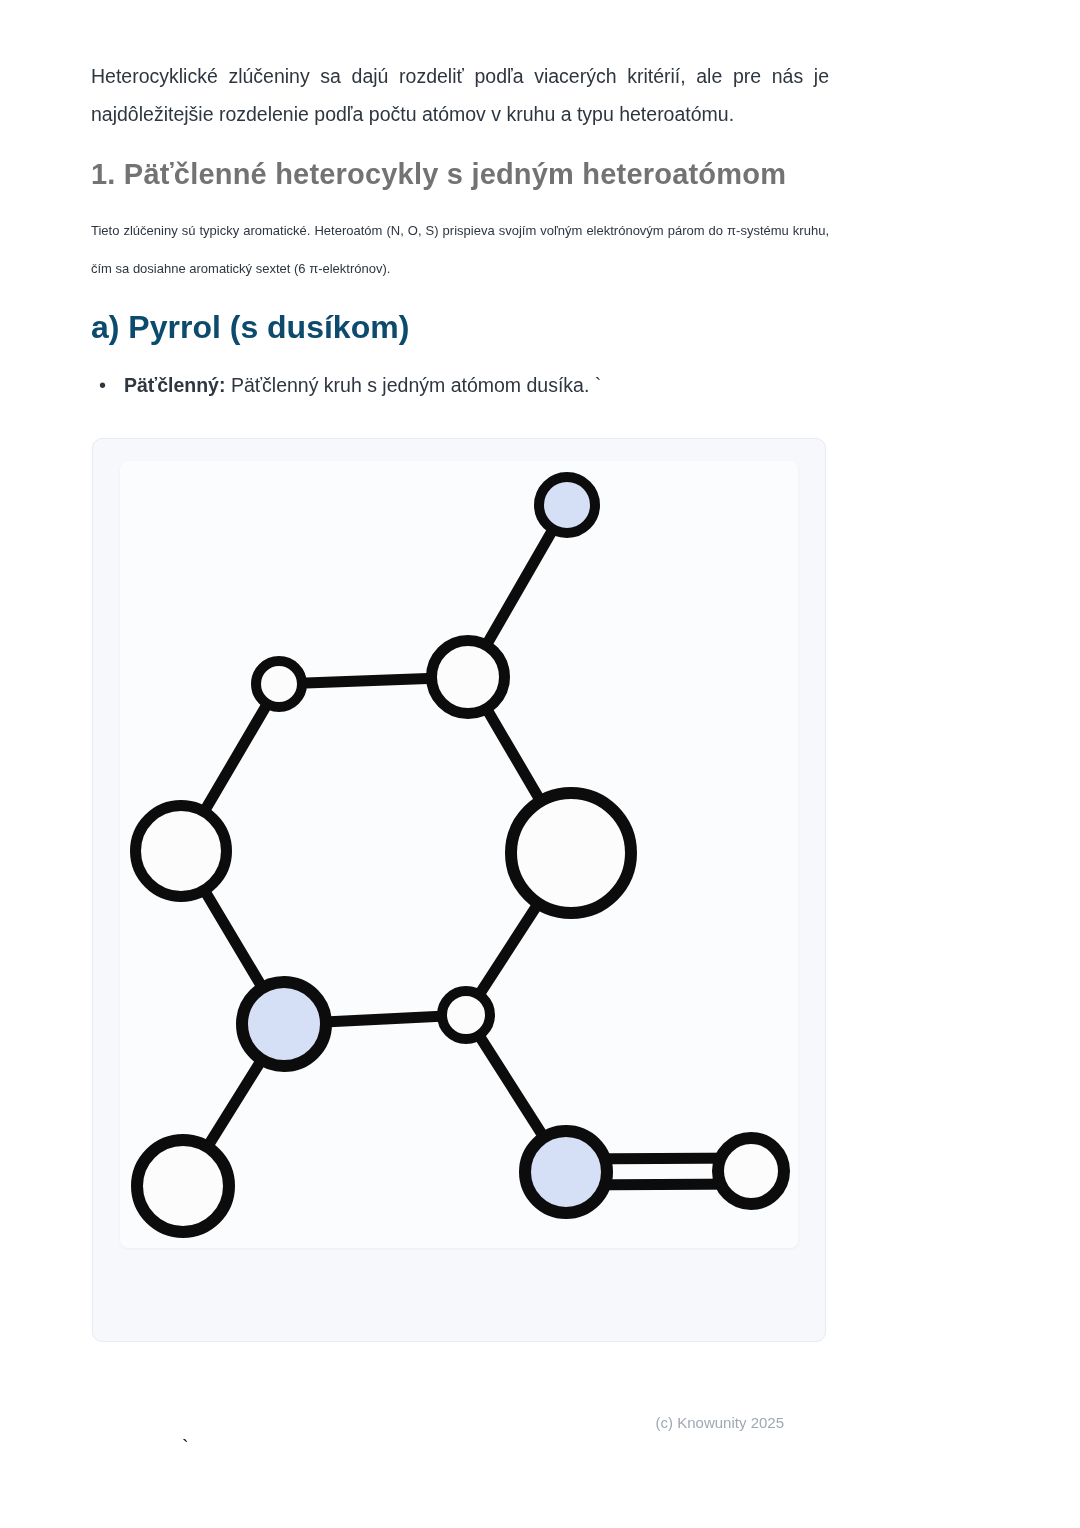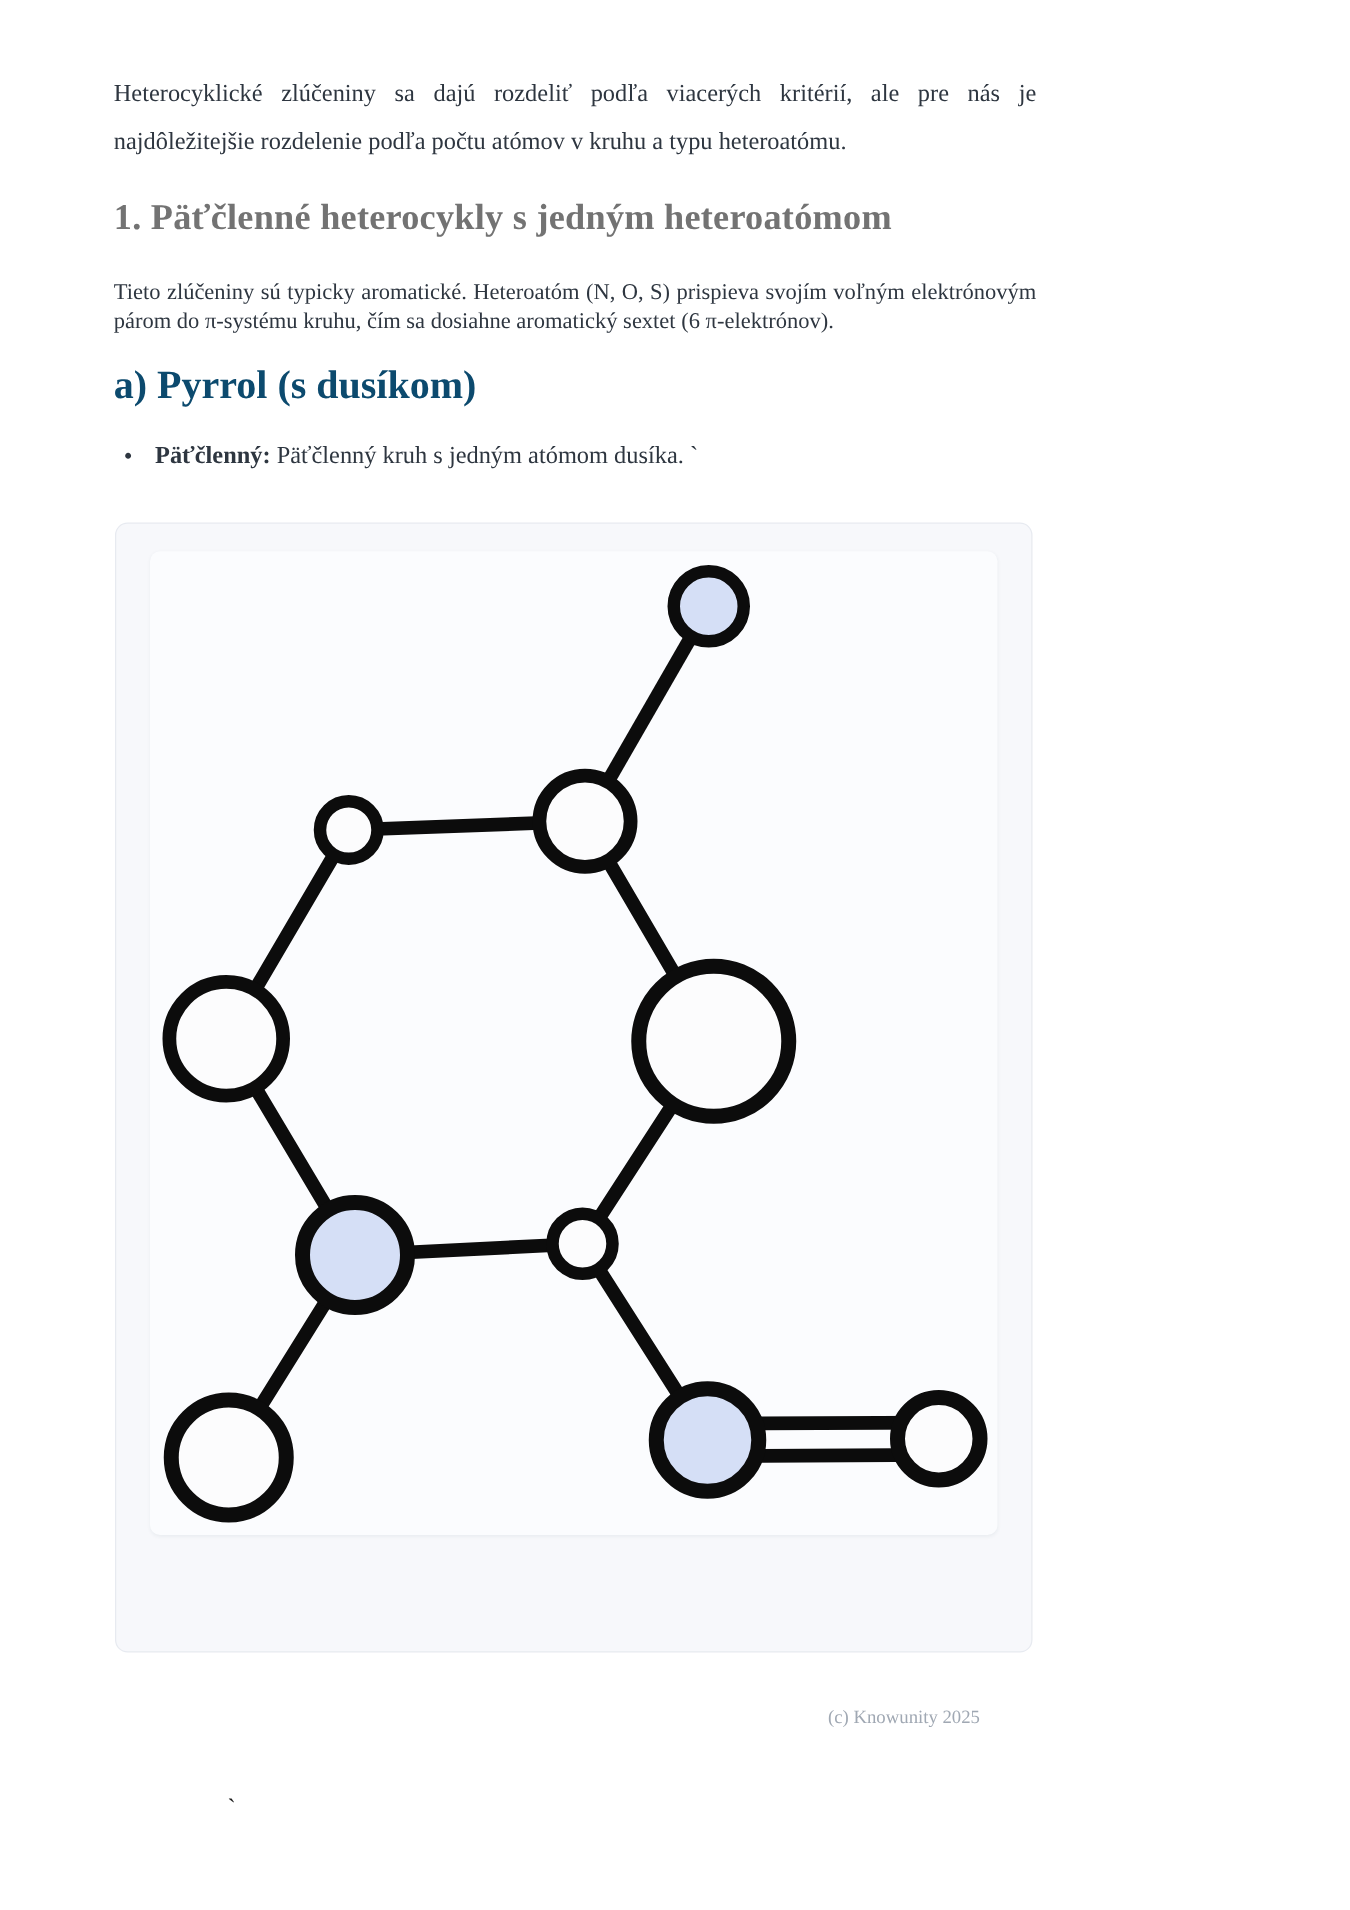"Heterocyklické zlúčeniny sa dajú" .page { font-family: Liberation Serif, serif -> Liberation Sans, sans-serif }
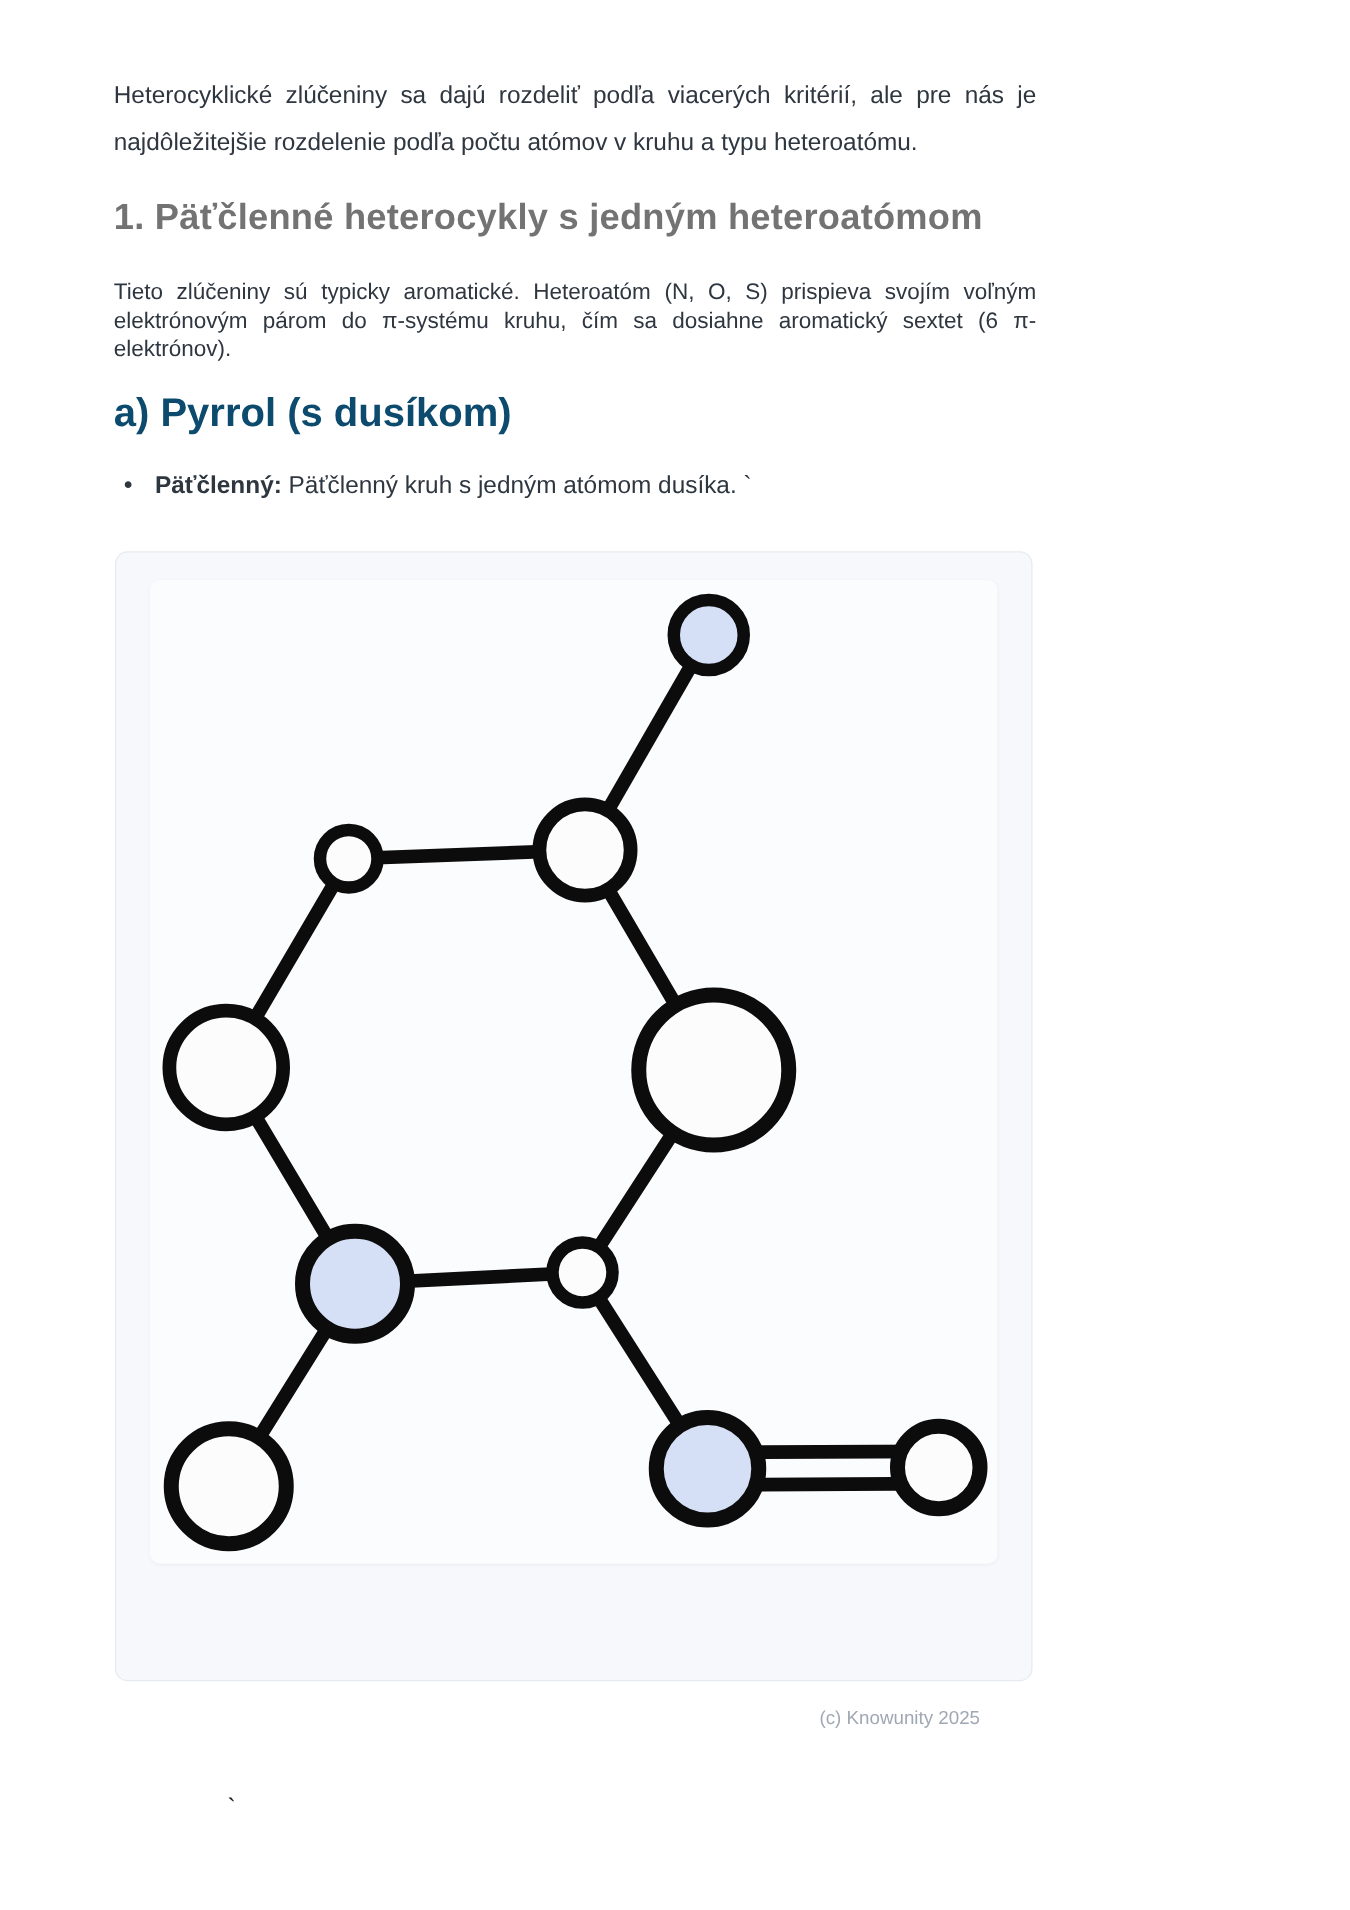"Tieto zlúčeniny sú typicky aromatické." .section-paragraph { font-size: 18px -> 13px; line-height: 23px -> 38px; margin: 31px 0 0 0 -> 21px 0 0 0 }
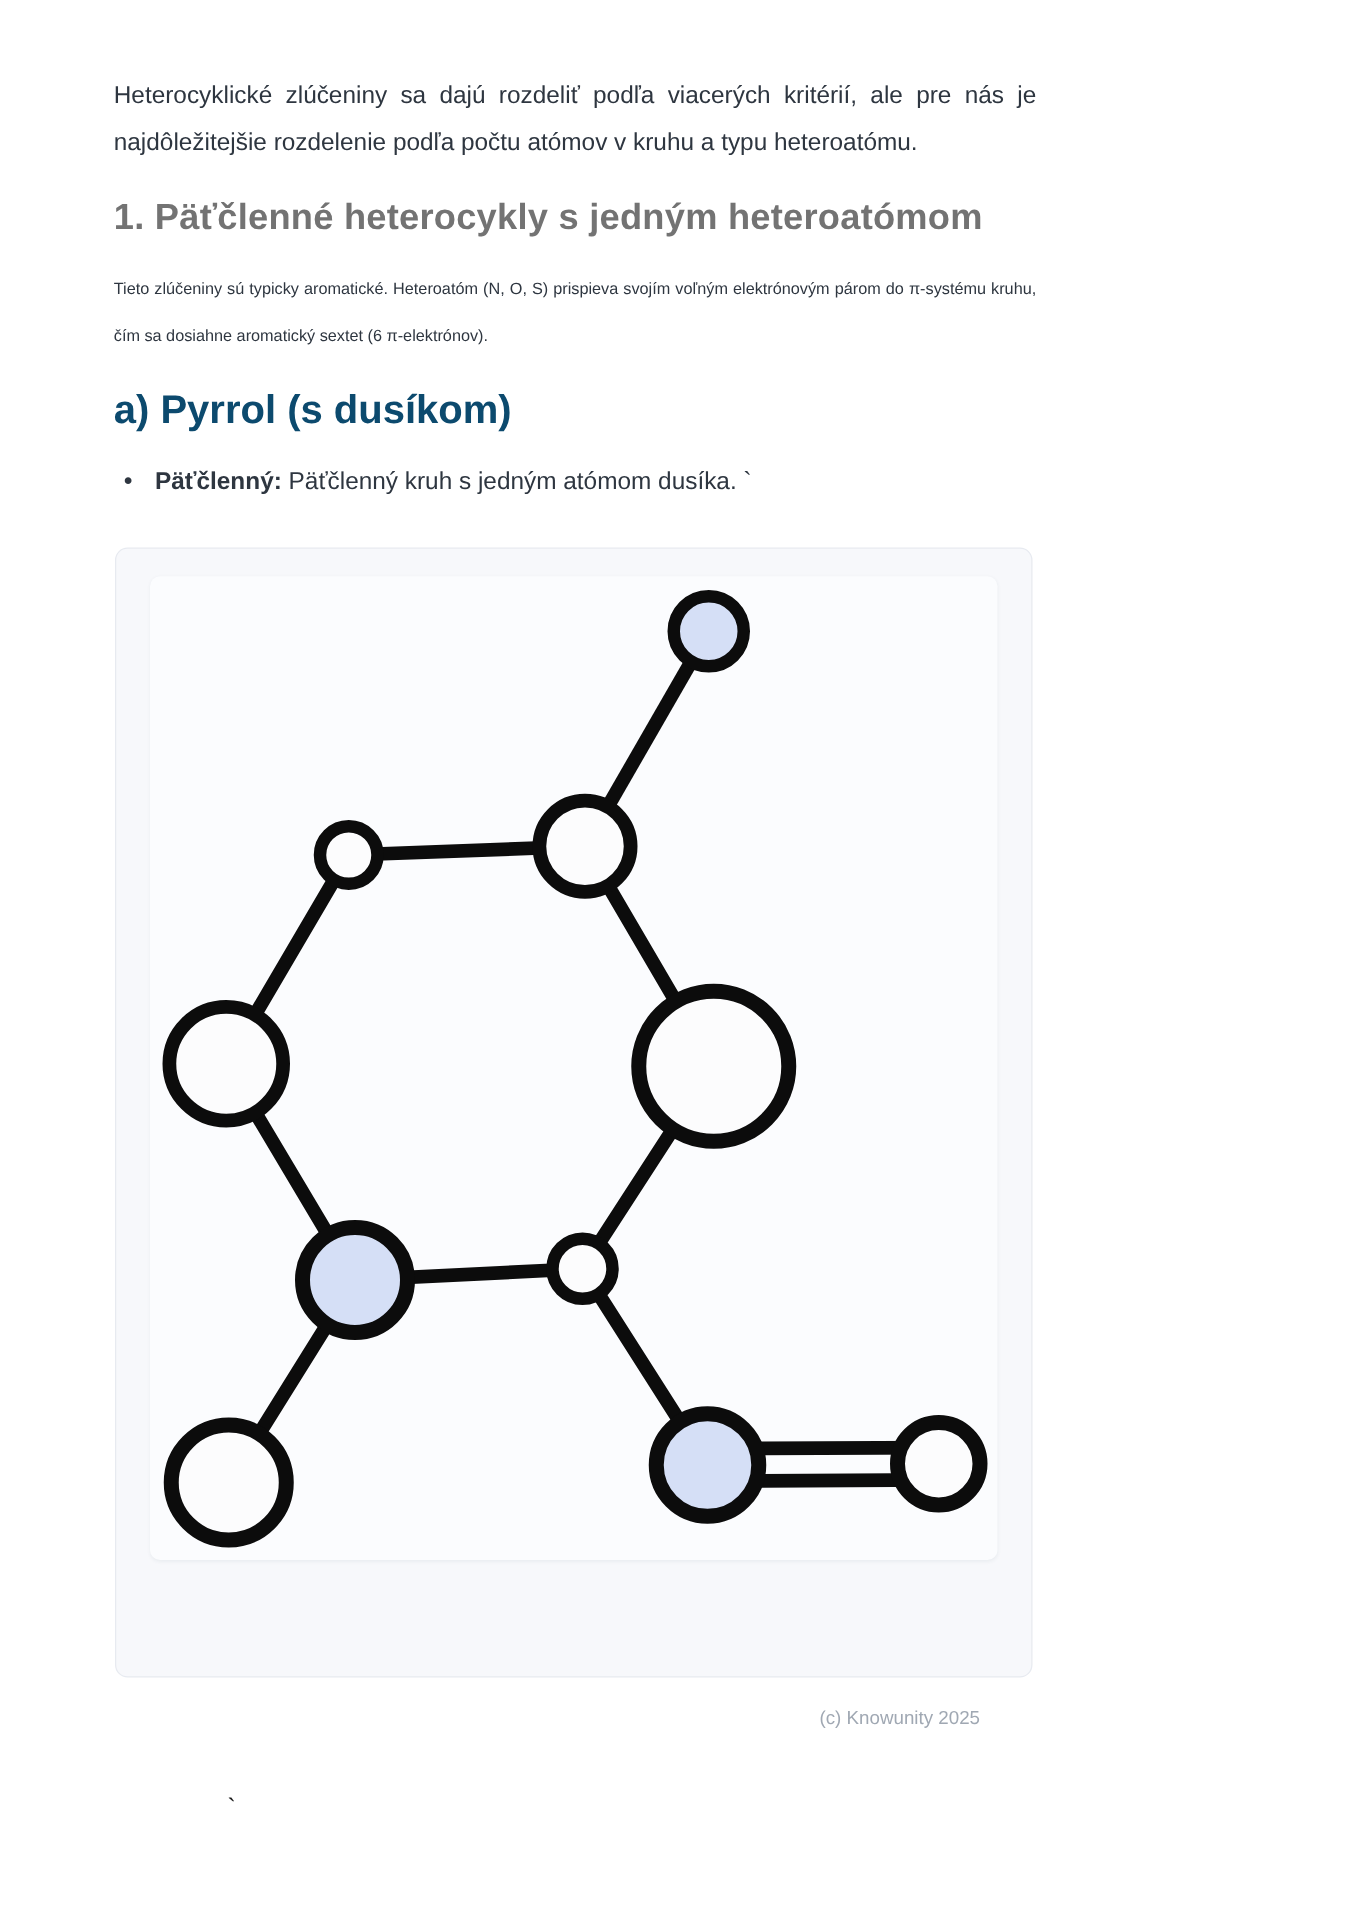"(c) Knowunity 2025" .copyright { top: 1366px -> 1414px }
